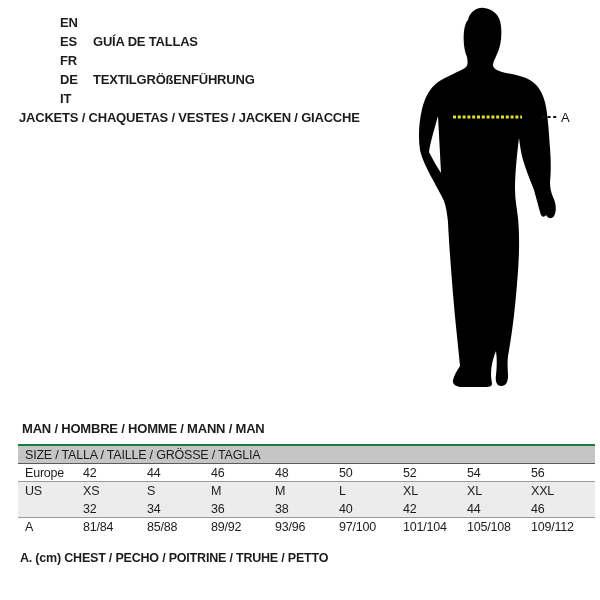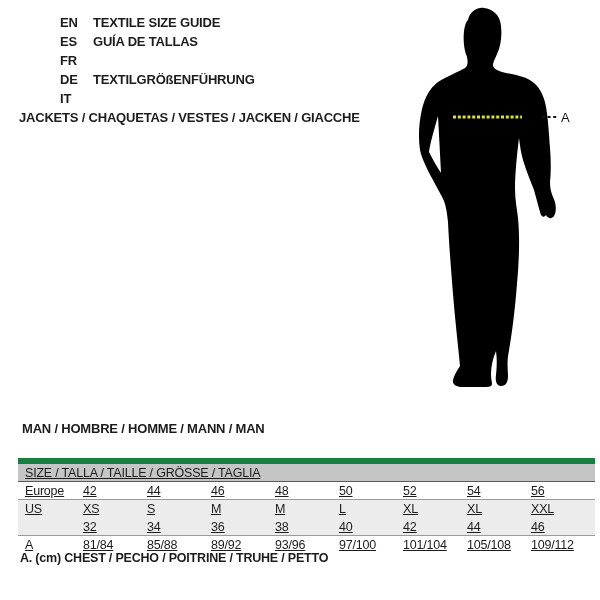"TEXTILE SIZE GUIDE" span.lang-title { html: <span>TEXTILE SIZE GUIDE</span> -> none }
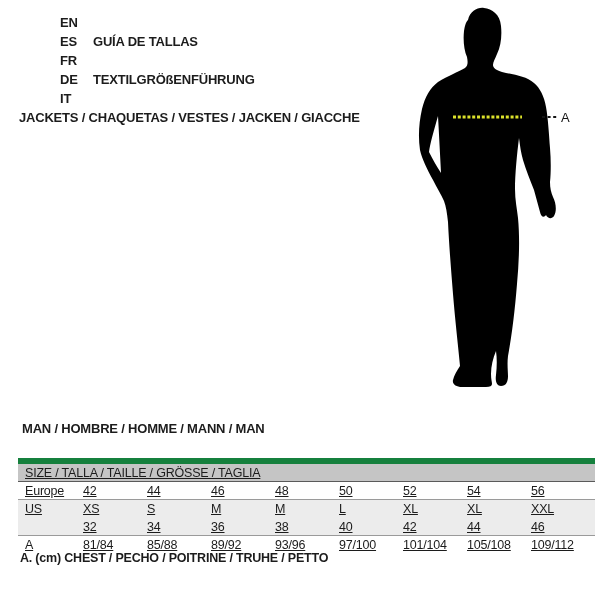"SIZE / TALLA / TAILLE" .size-table { border-top: 6px solid #15803d -> 2px solid #15803d; text-decoration: underline -> none; top: 458px -> 444px }
